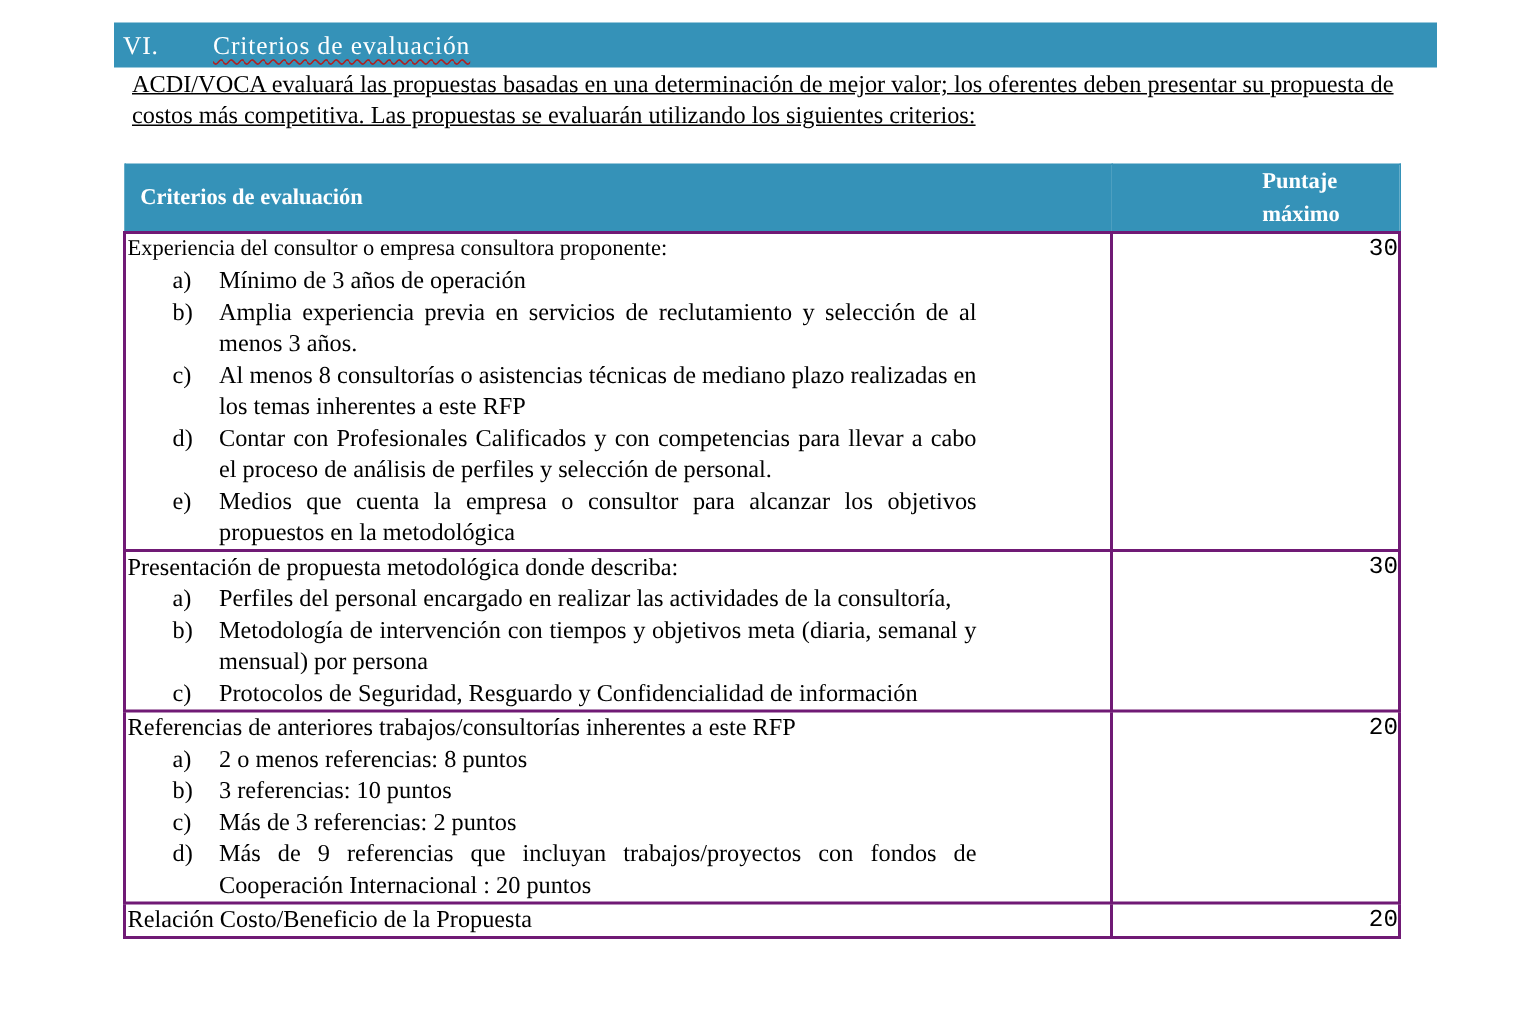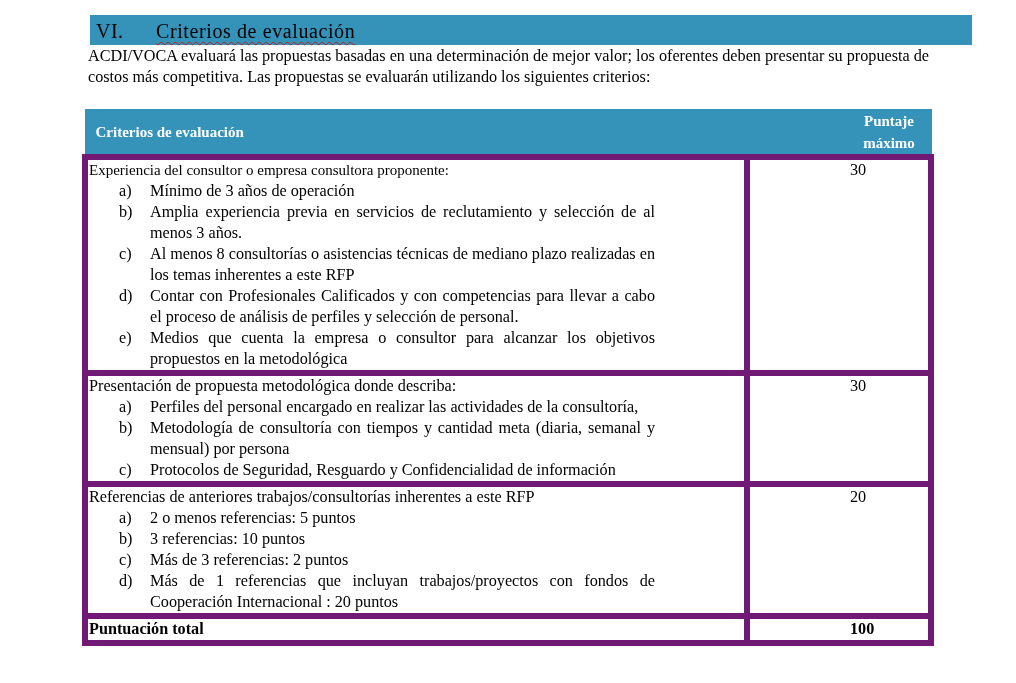"VI." .section-header { color: #000000 -> #ffffff; font-size: 20px -> 17px; left: 90px -> 76px }
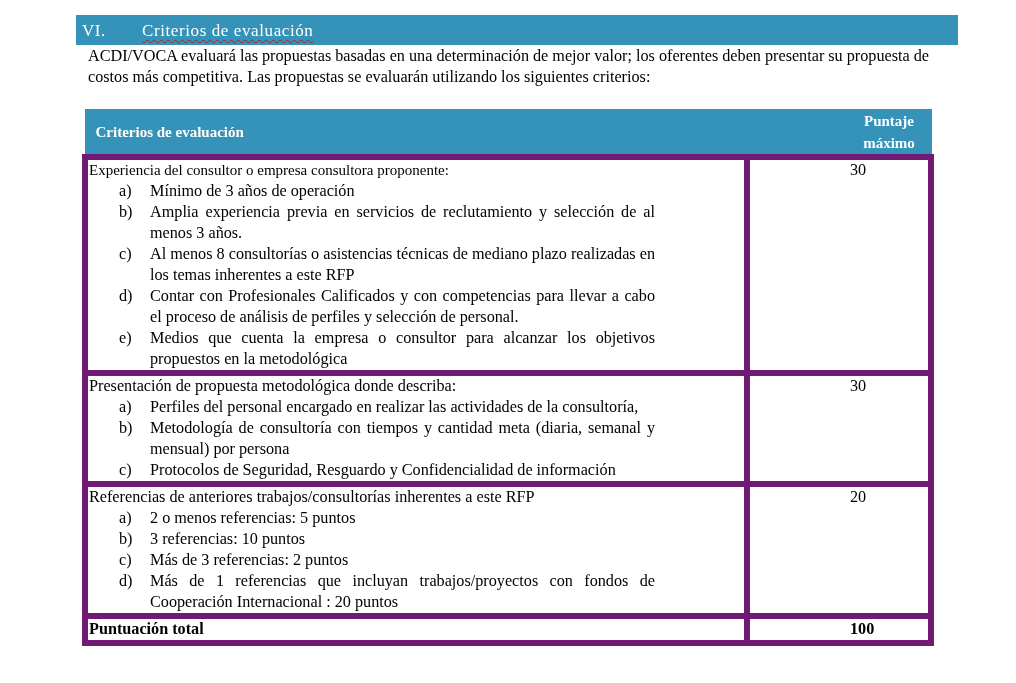"ACDI/VOCA evaluará las propuestas" p.intro { text-decoration: none -> underline }
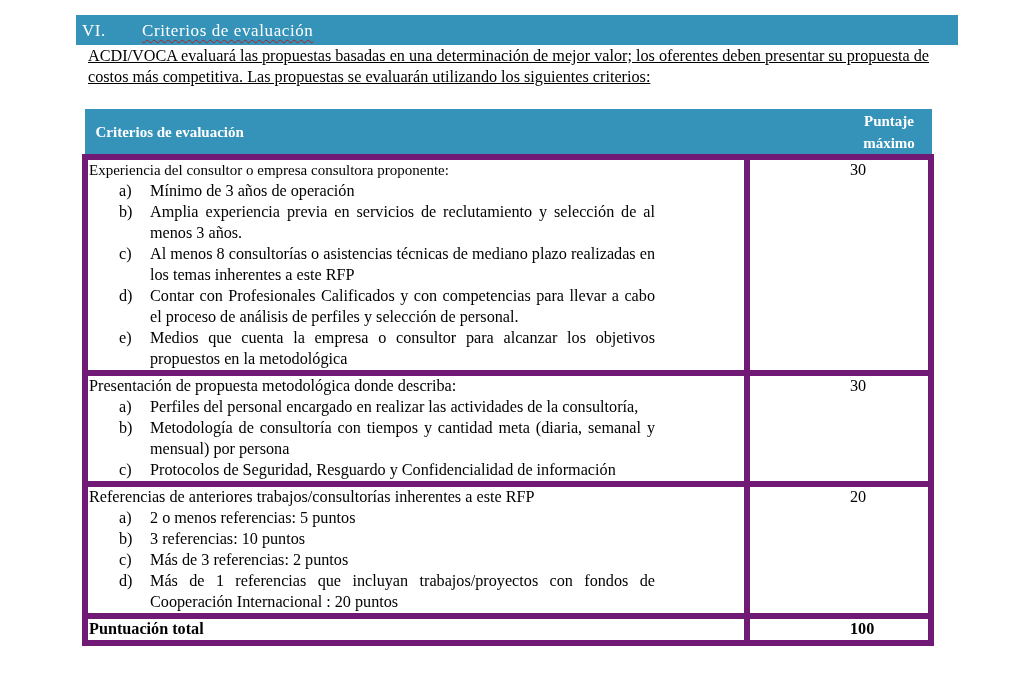"Puntaje máximo" table.criteria th.c2 { text-align: center -> left }
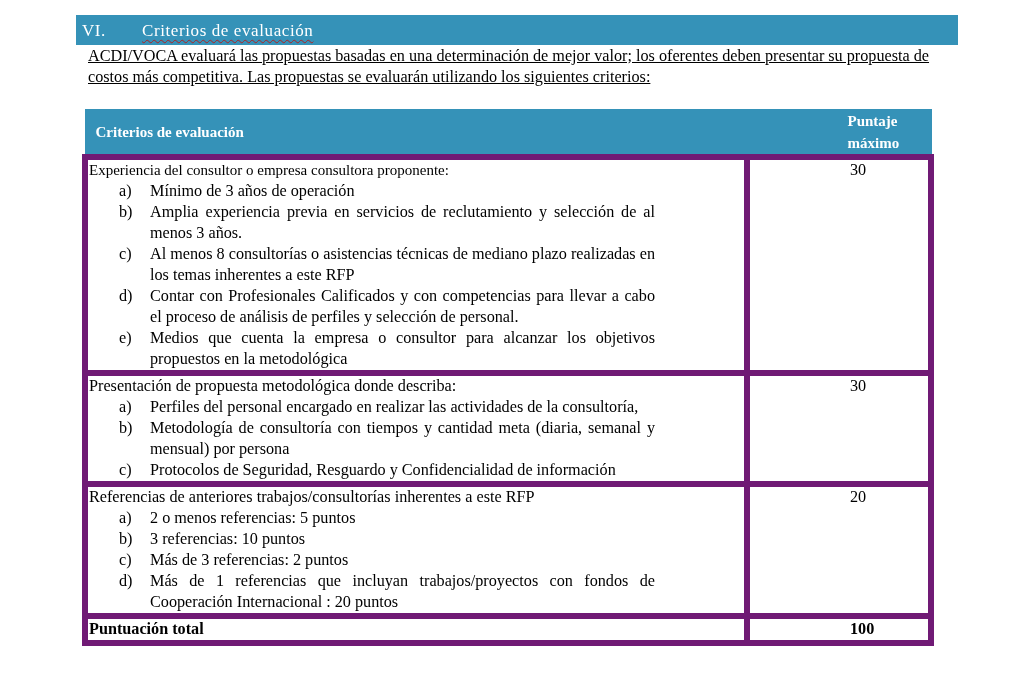"Experiencia del consultor o empresa" table.criteria td { border: 6px solid #701a75 -> 2px solid #701a75 }
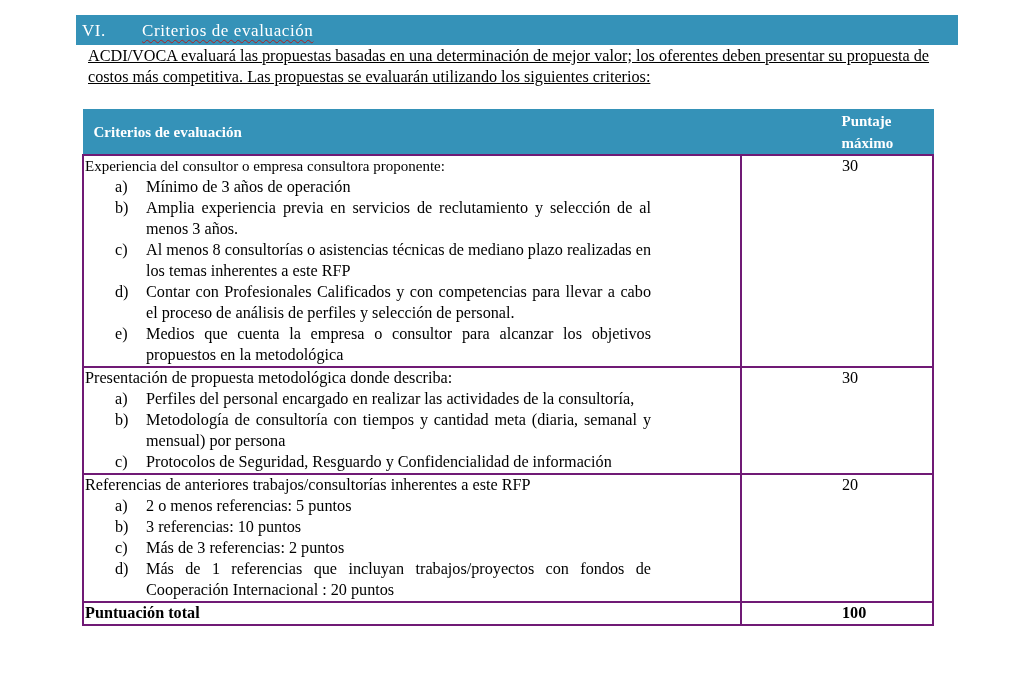"30" table.criteria td.score { font-family: none -> Liberation Mono, monospace; text-align: left -> right }
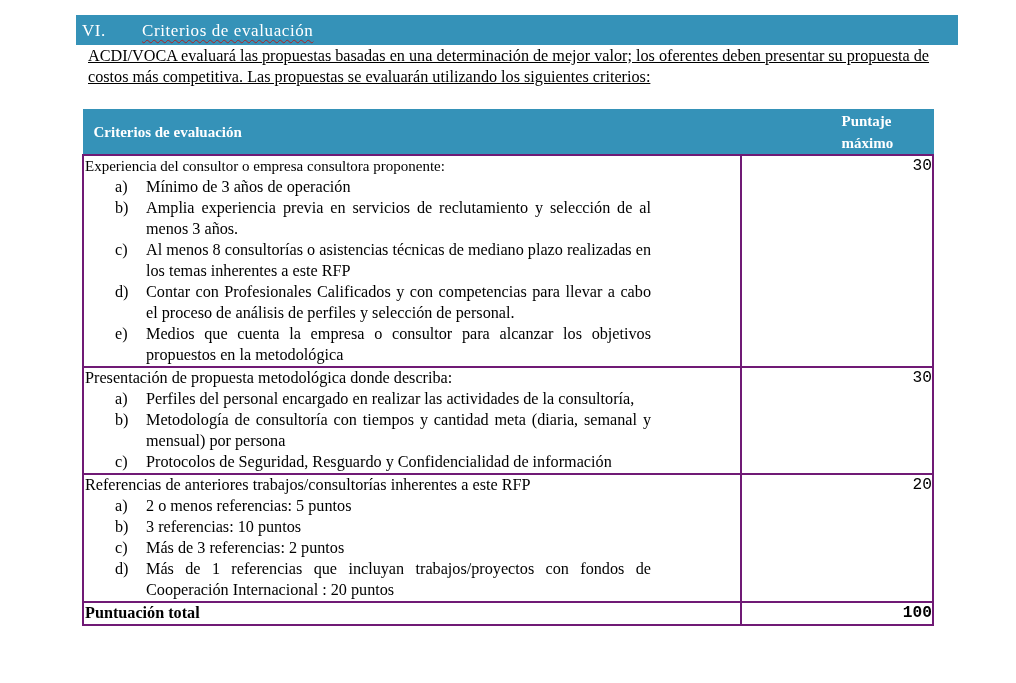"Metodología de consultoría con tiempos" span { text: consultoría con tiempos y cantidad -> intervención con tiempos y objetivos }
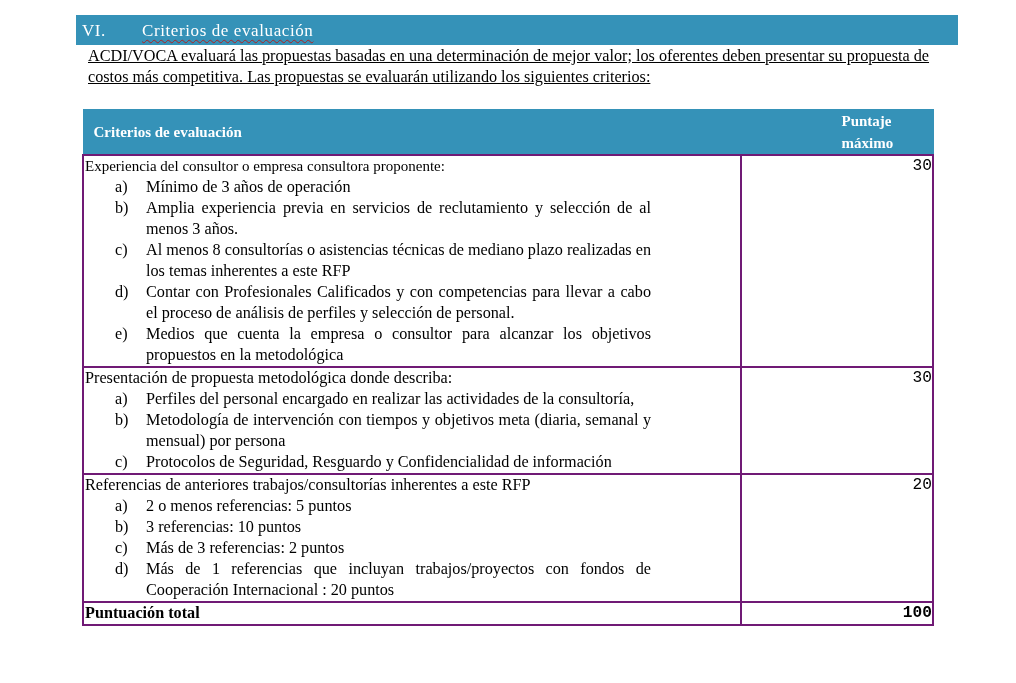"2 o menos referencias: 5" span { text: 5 -> 8 }
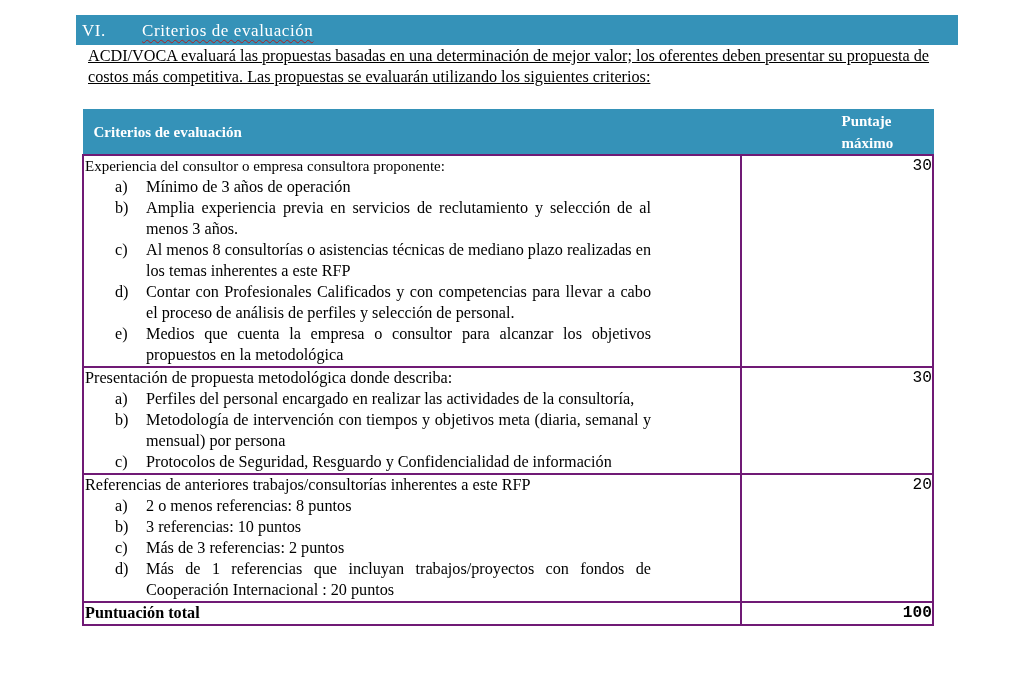"Más de 1 referencias que" span { text: 1 -> 9 }
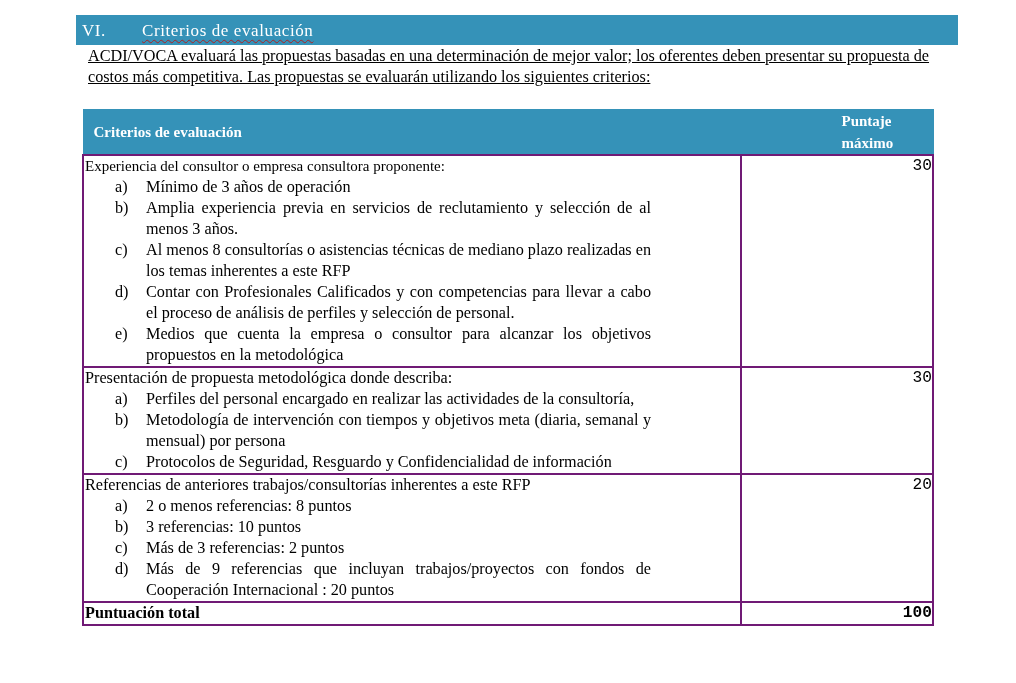"Relación Costo/Beneficio de la Propuesta" tr { html: none -> <tr> <td> <span>Relación Costo/Beneficio de la Propuesta</span> </td> <td>20</td> </tr> }
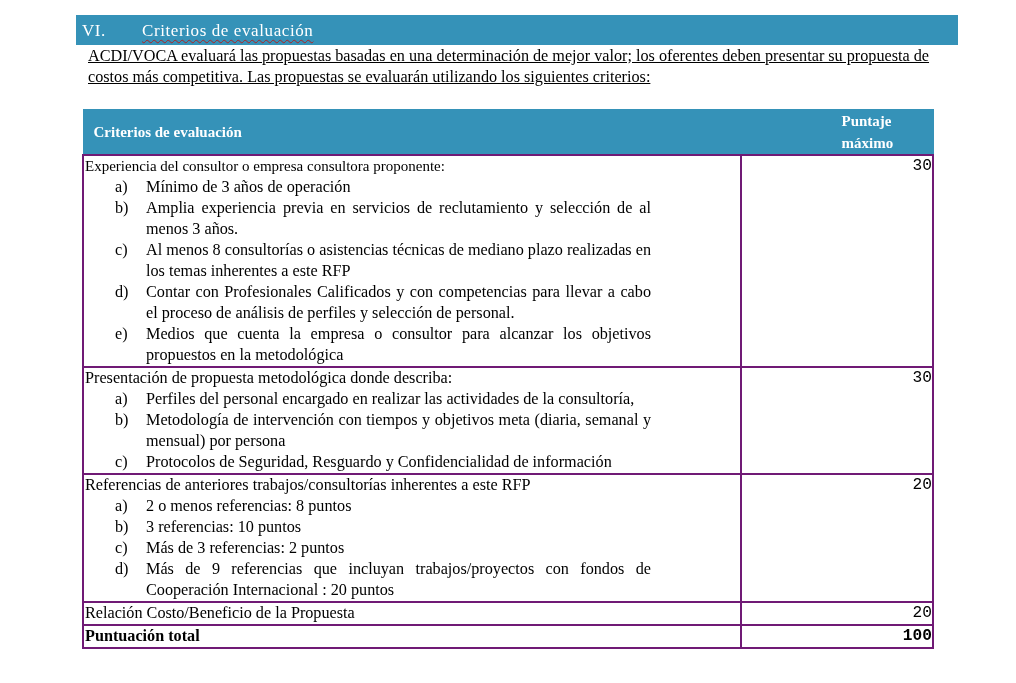"Puntuación total" tr.total { html: <tr> <td>Puntuación total</td> <td>100</td> </tr> -> none }
